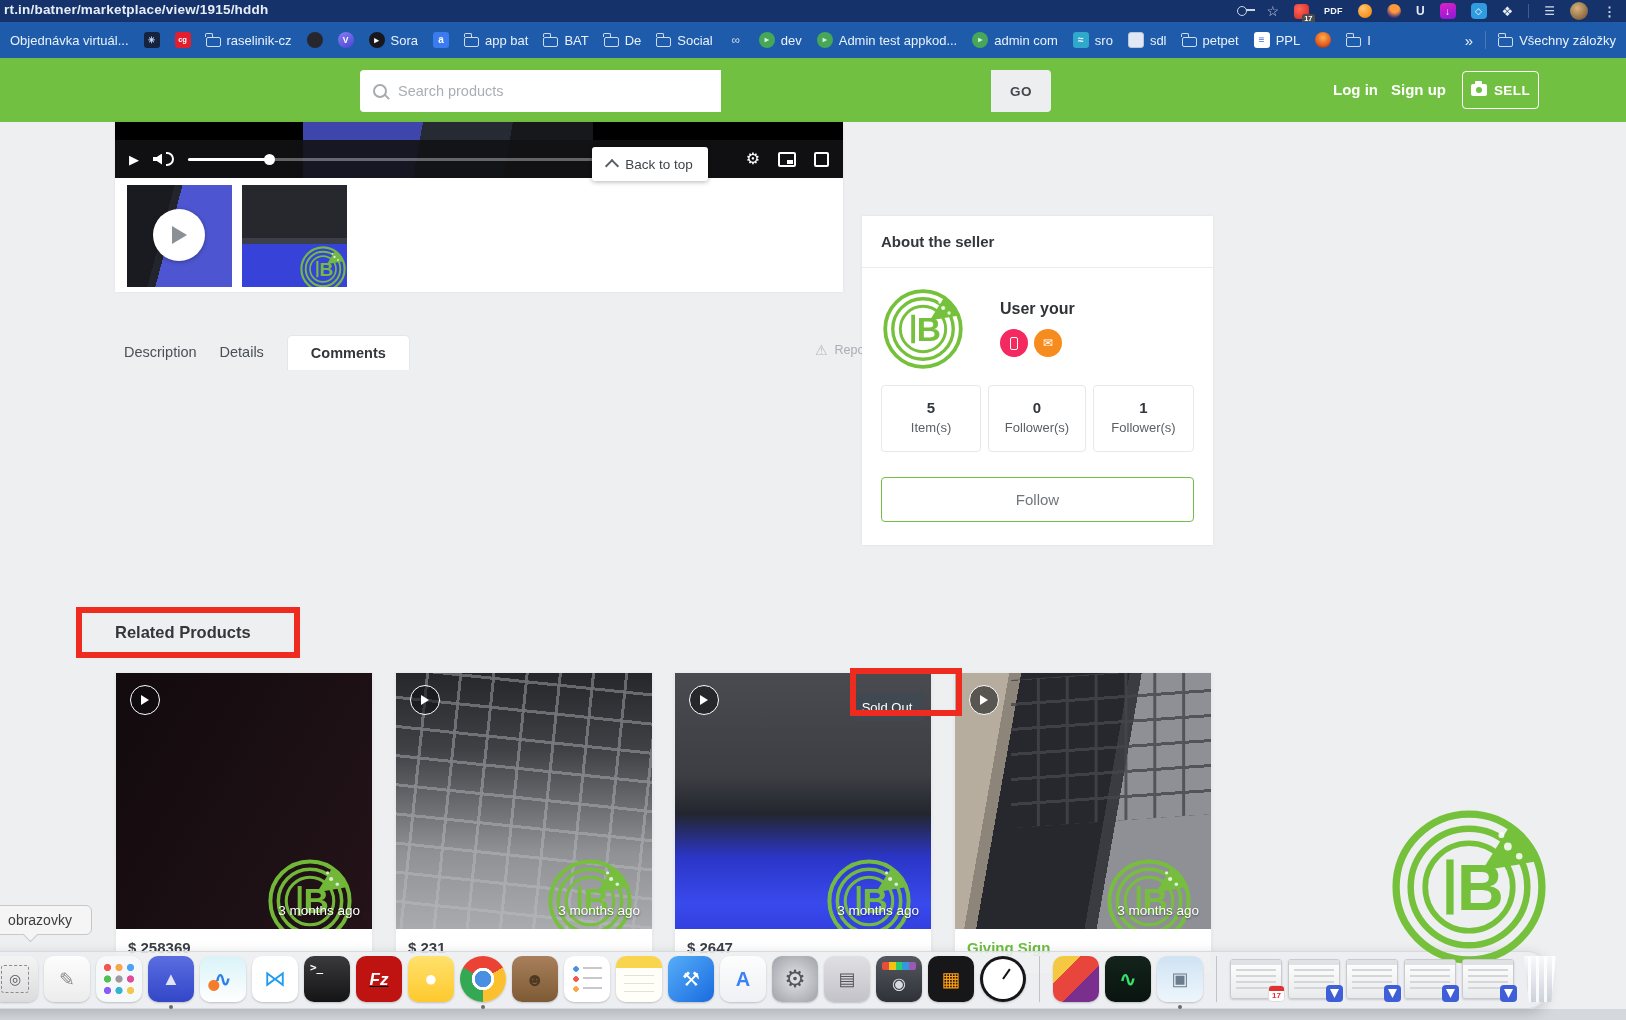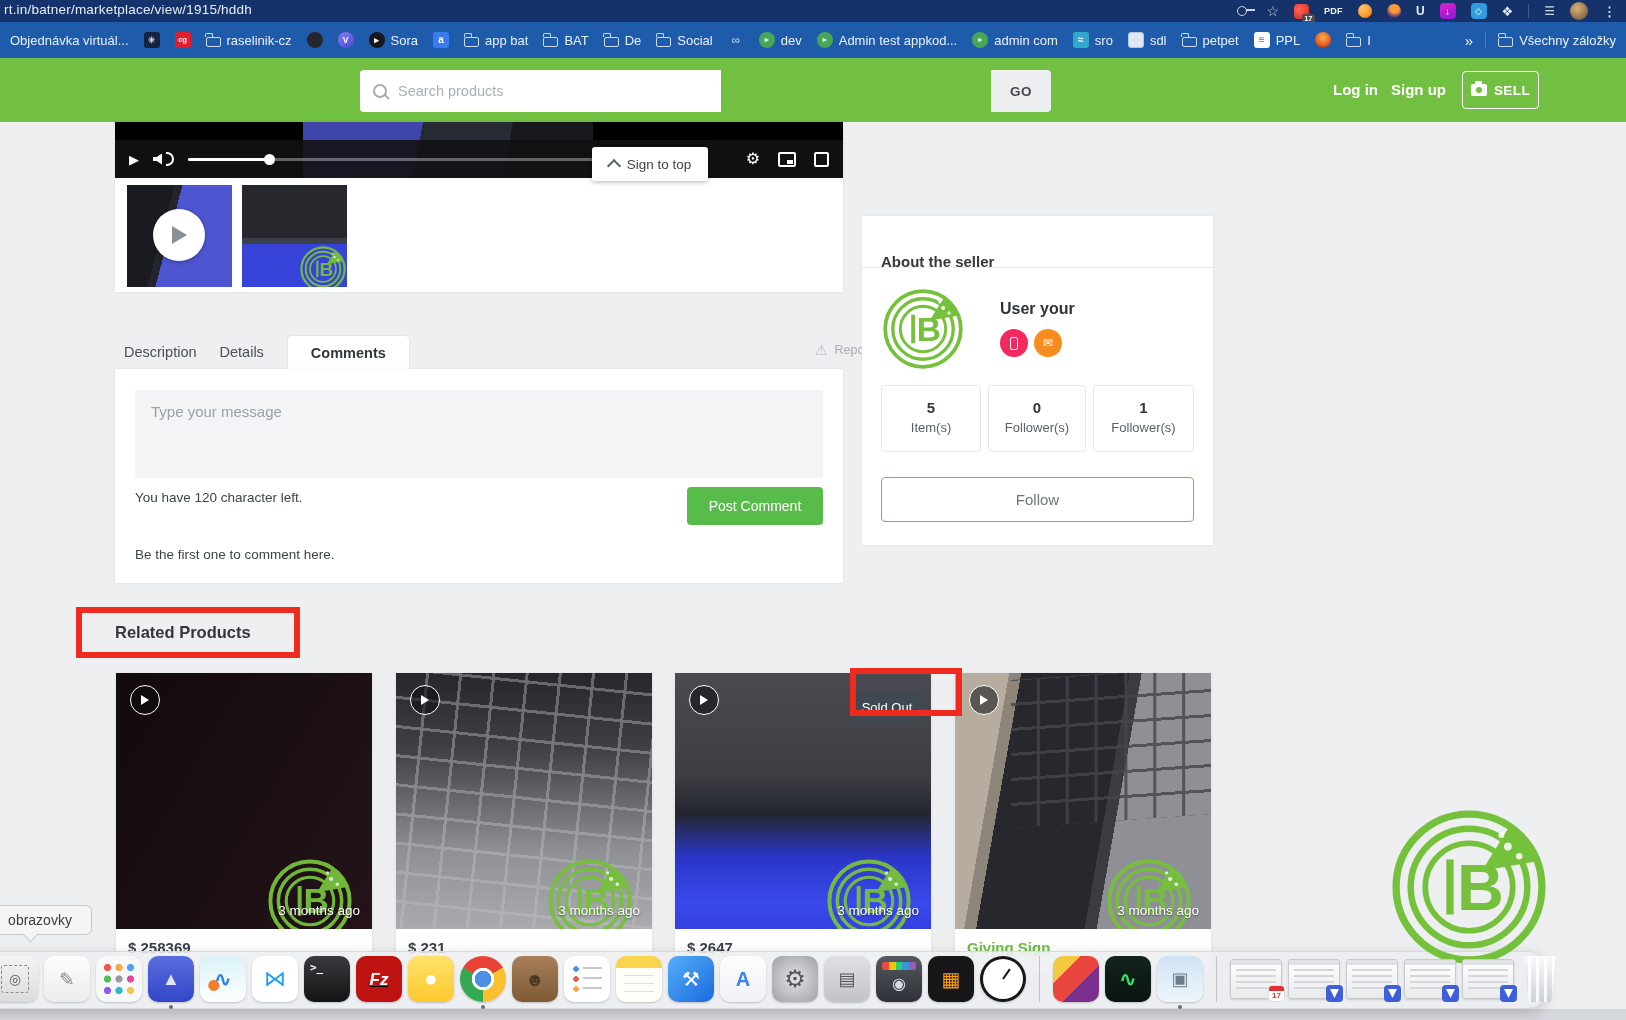"rt.in/batner/marketplace/view/1915/hddh" .url { font-weight: 400 -> 700 }
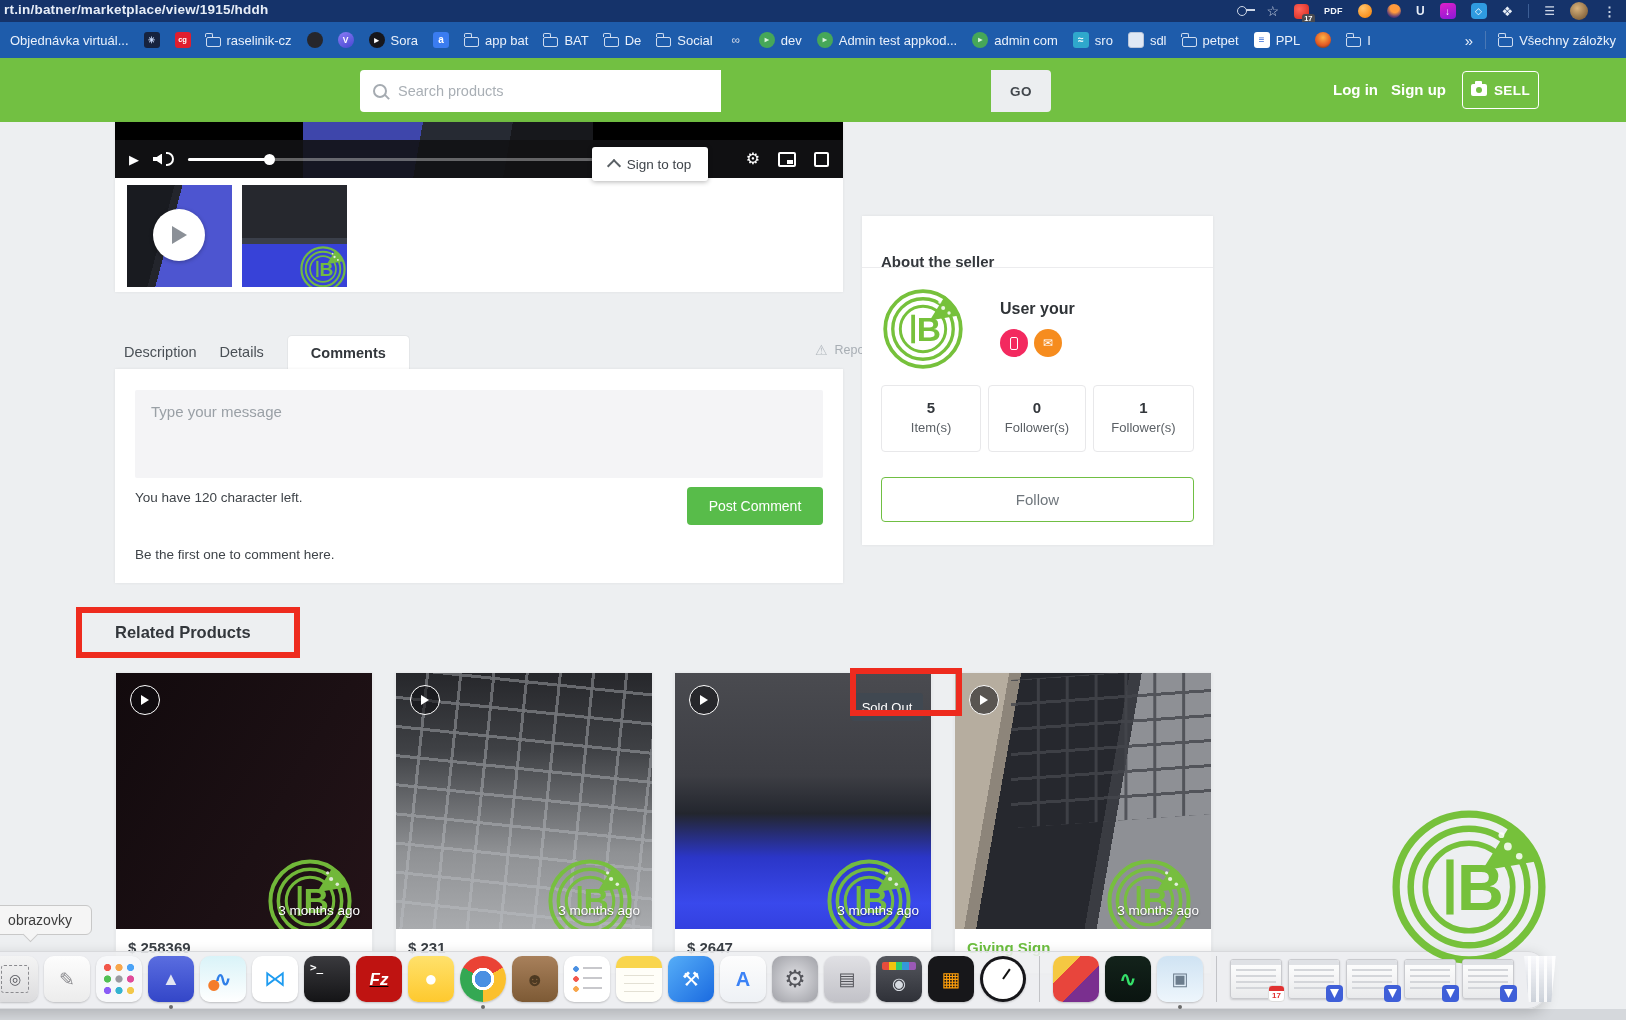"Sign to top" span { text: Sign -> Back }
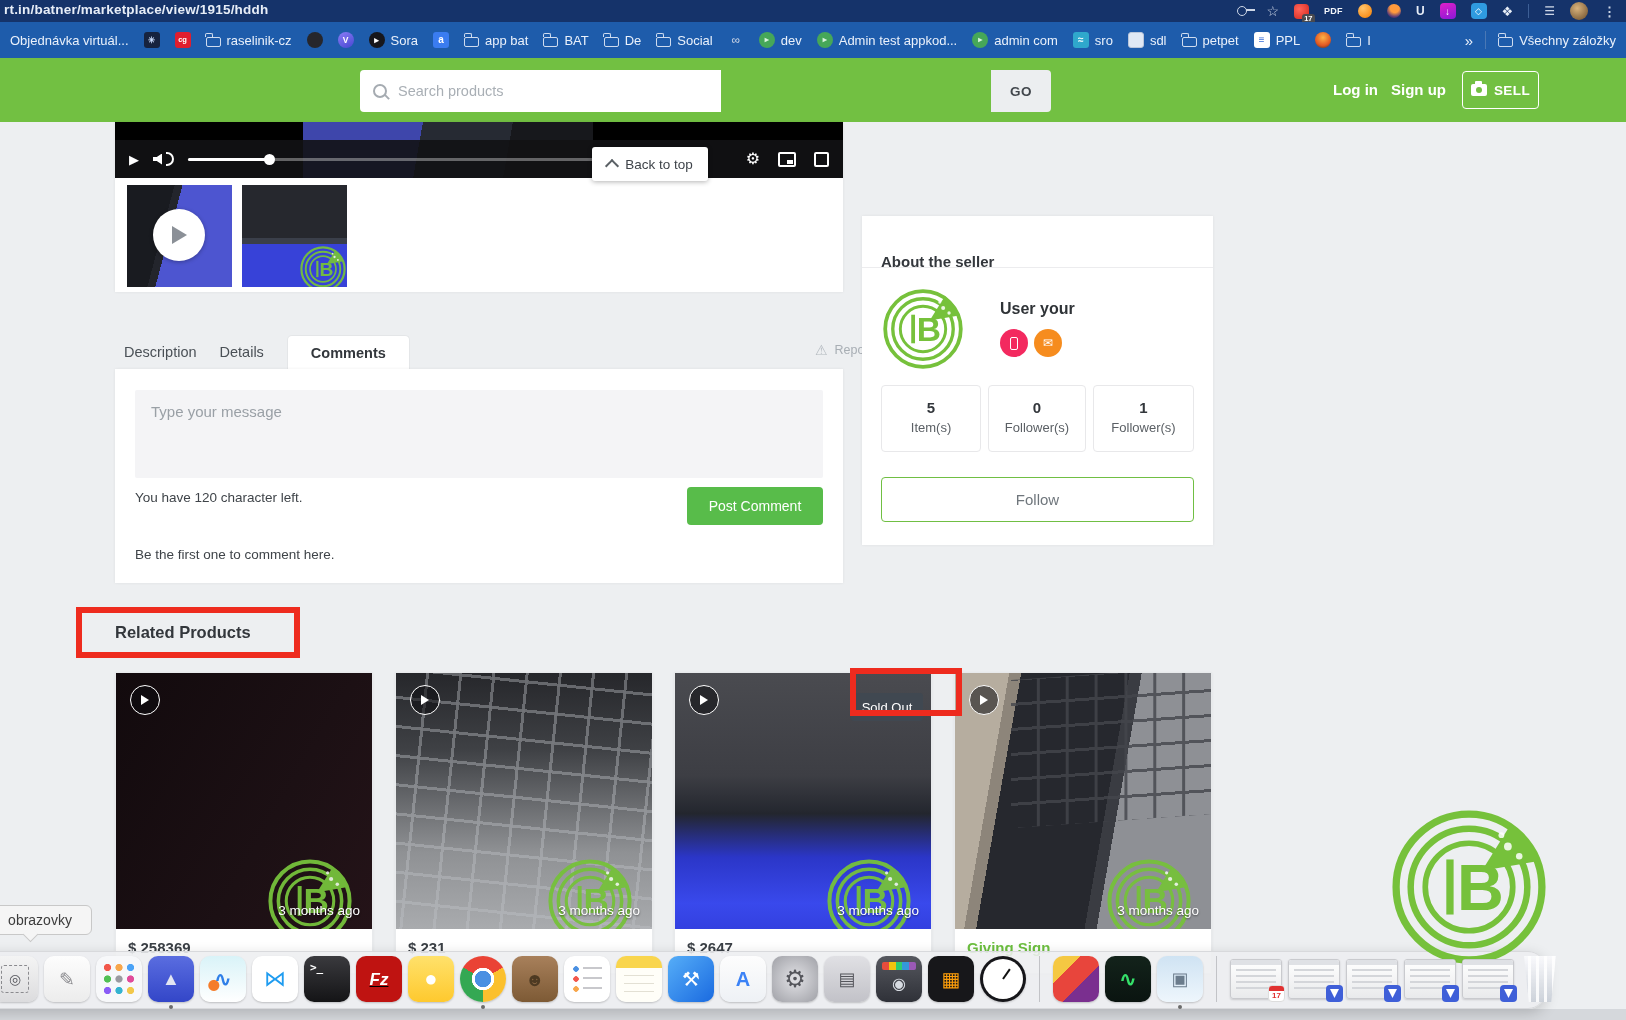"About the seller" .abouttitle { margin-top: 20px -> none }
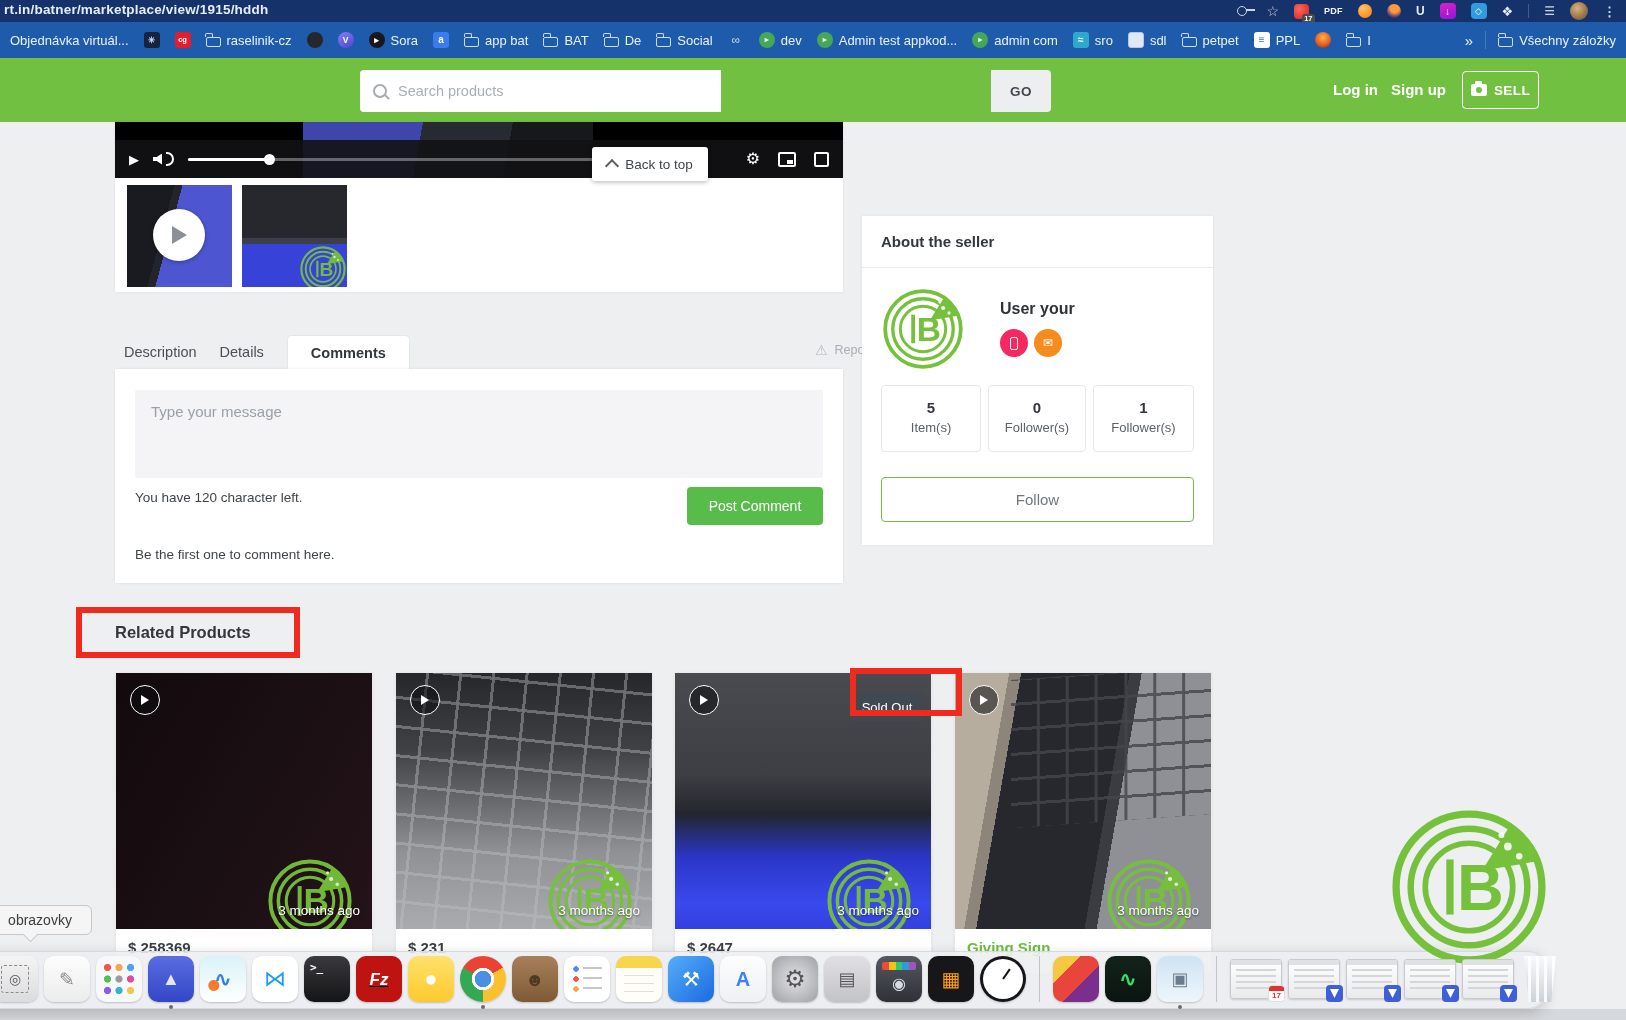"Type your message" div.comcard { html: <div> <textarea></textarea> <div>You have 120 character left.</div> <div>Post Comment</div> <div>Be the first one to comment here.</div> </div> -> none }
